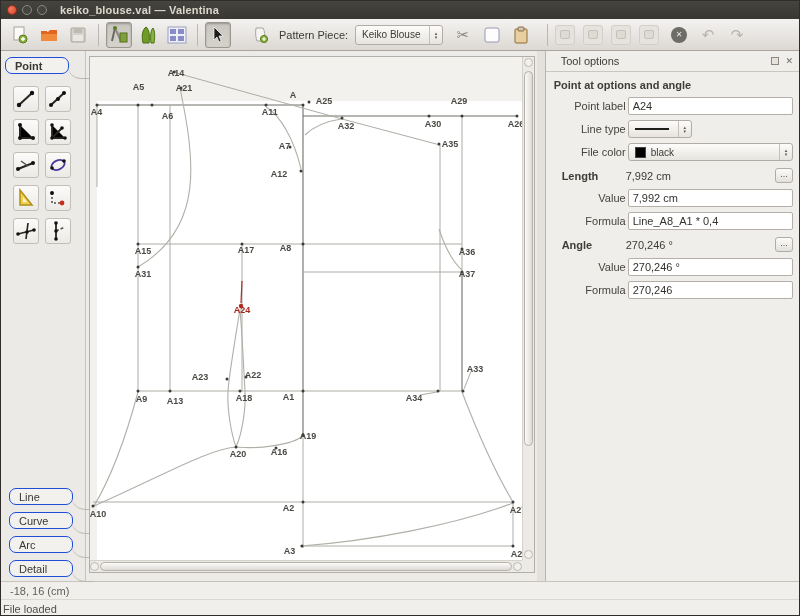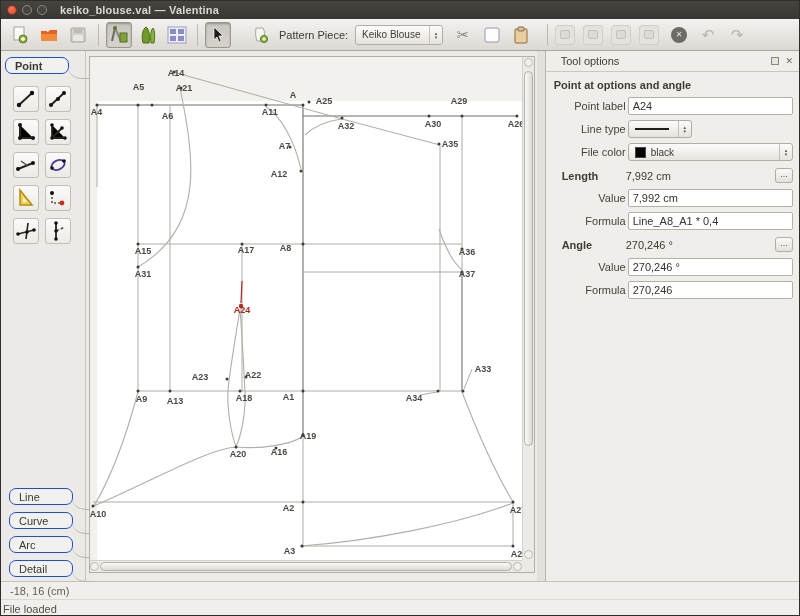"A33" span.ptlabel { margin-left: 8px -> none }
